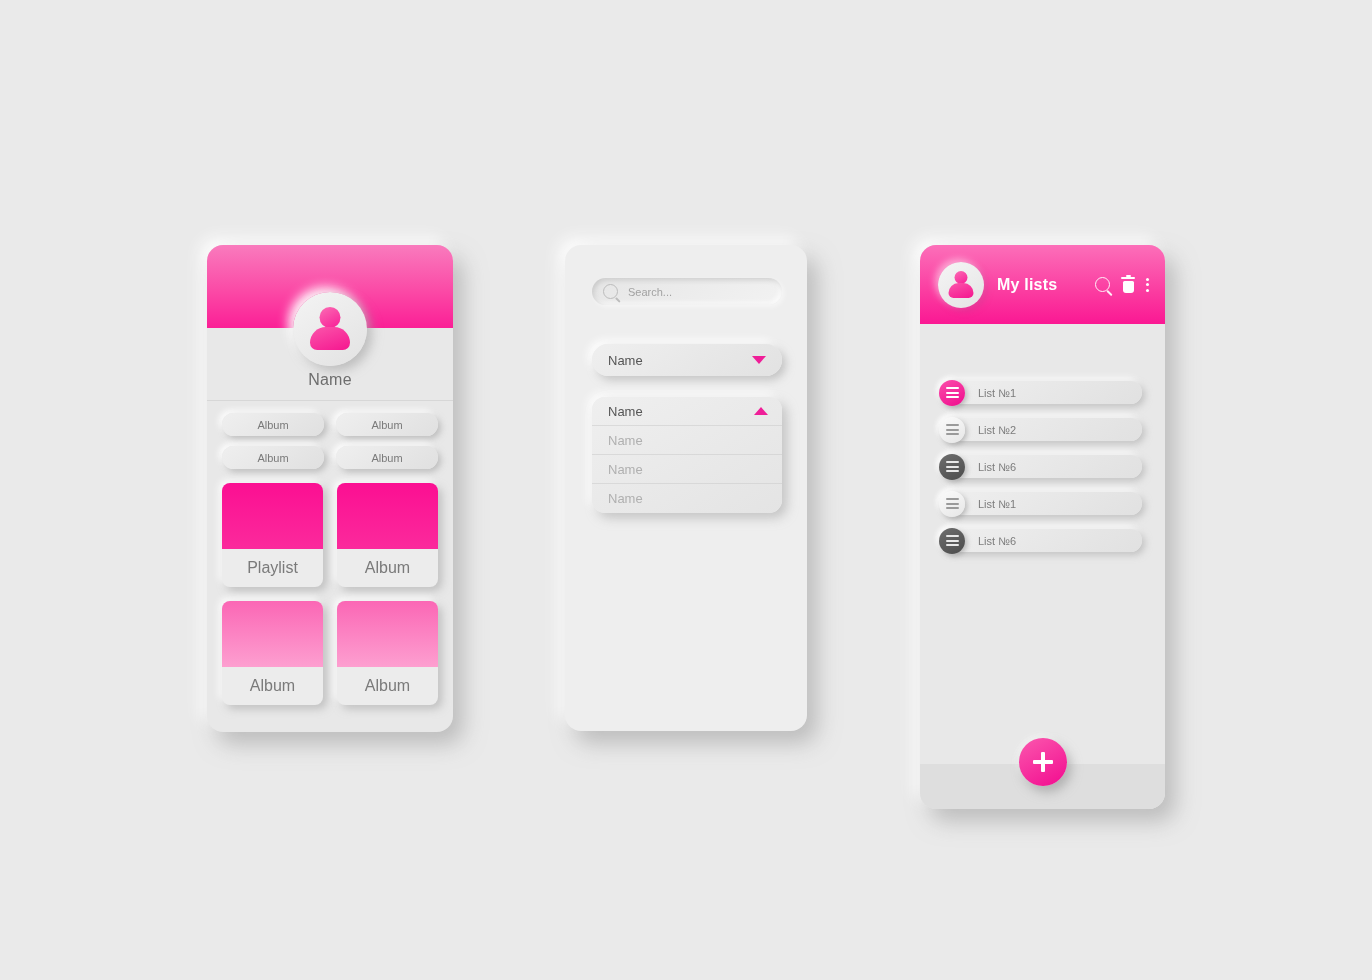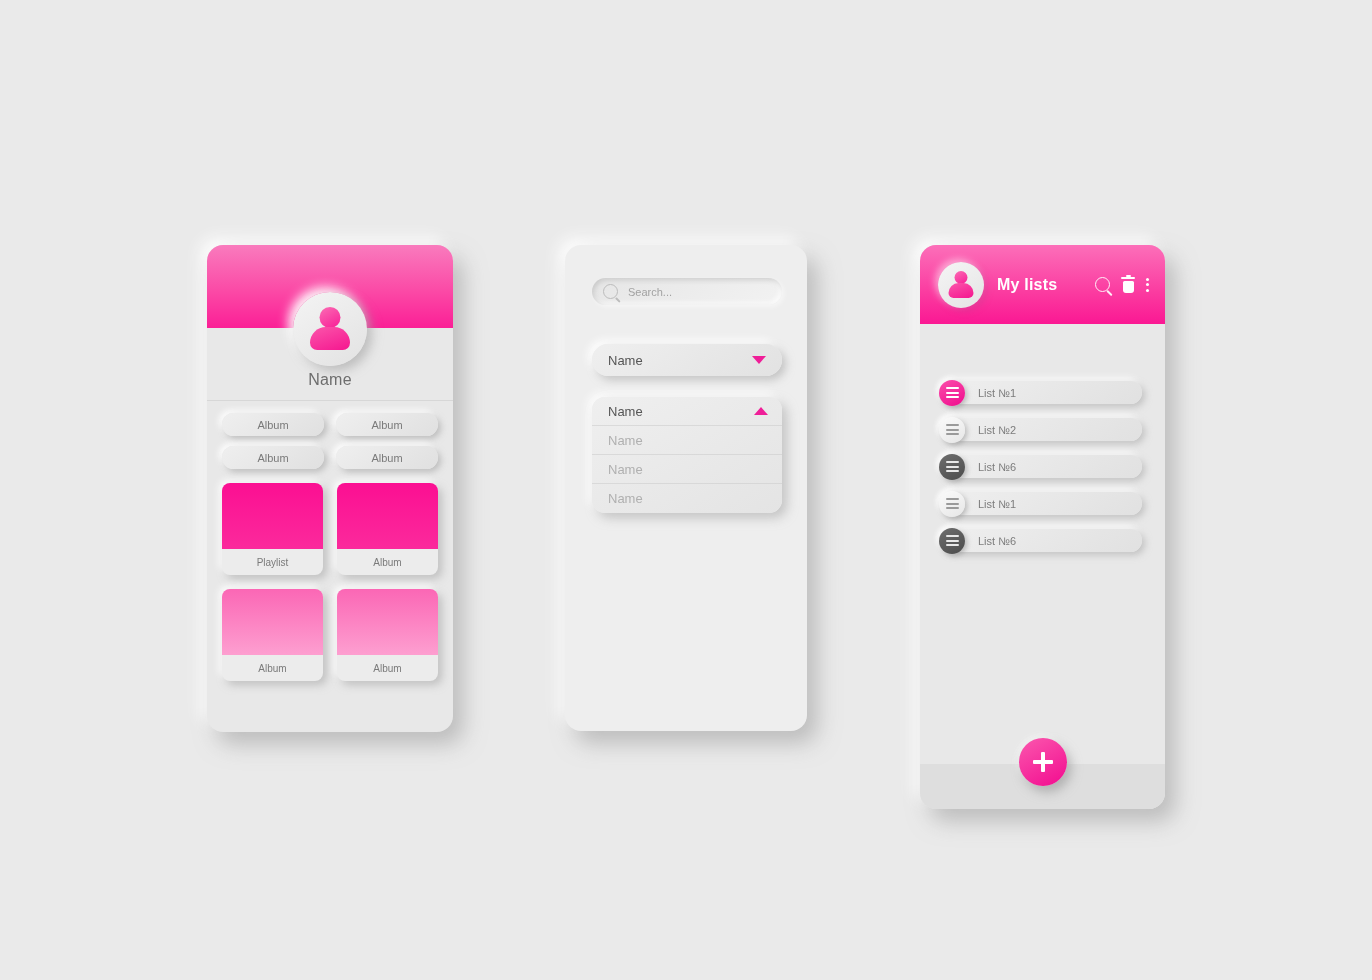"Playlist" .media-label { font-size: 10px -> 16px; height: 26px -> 38px }
